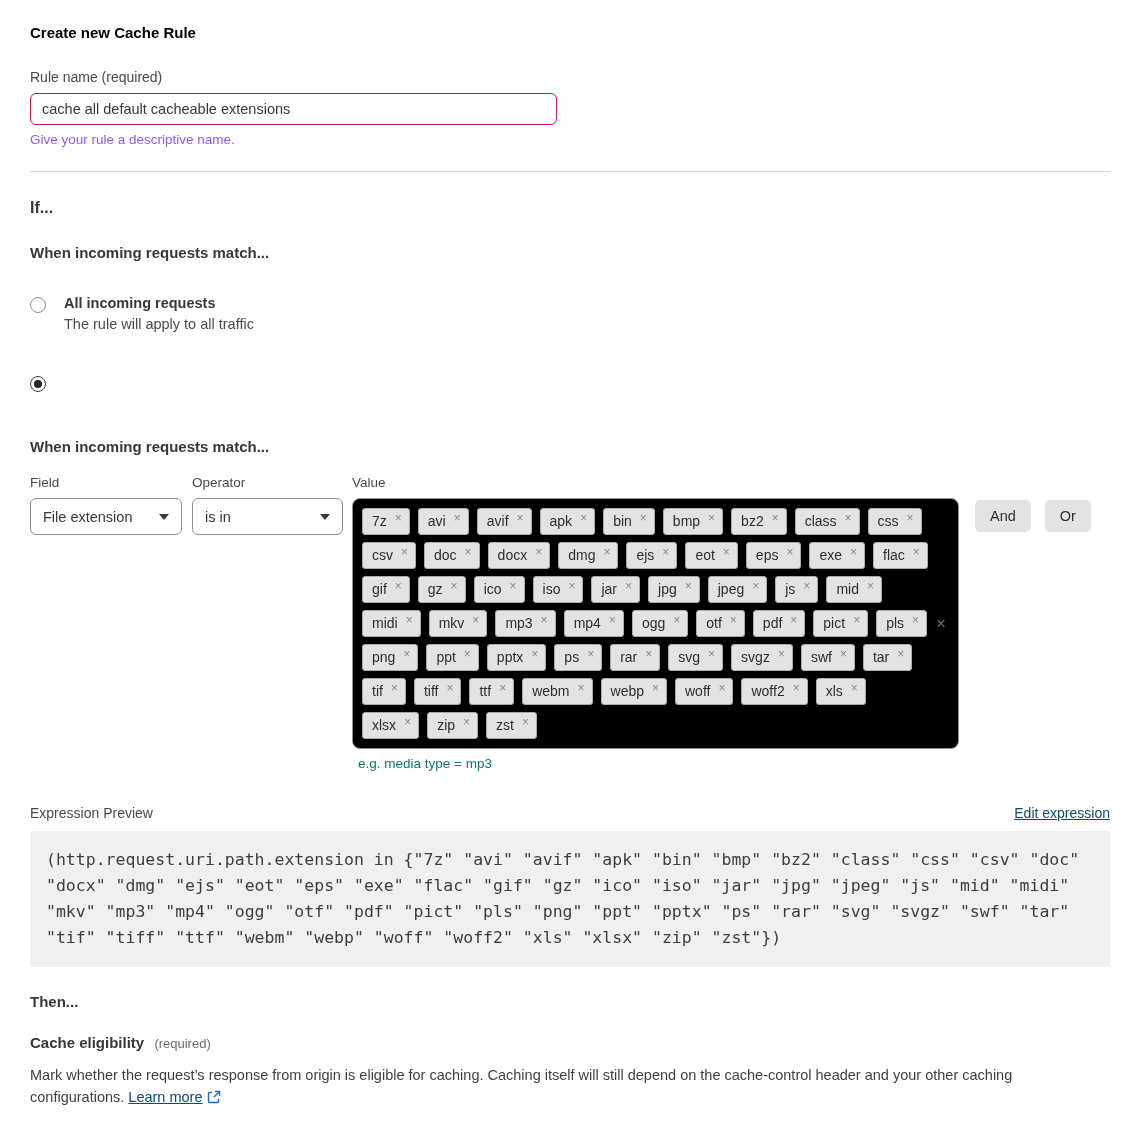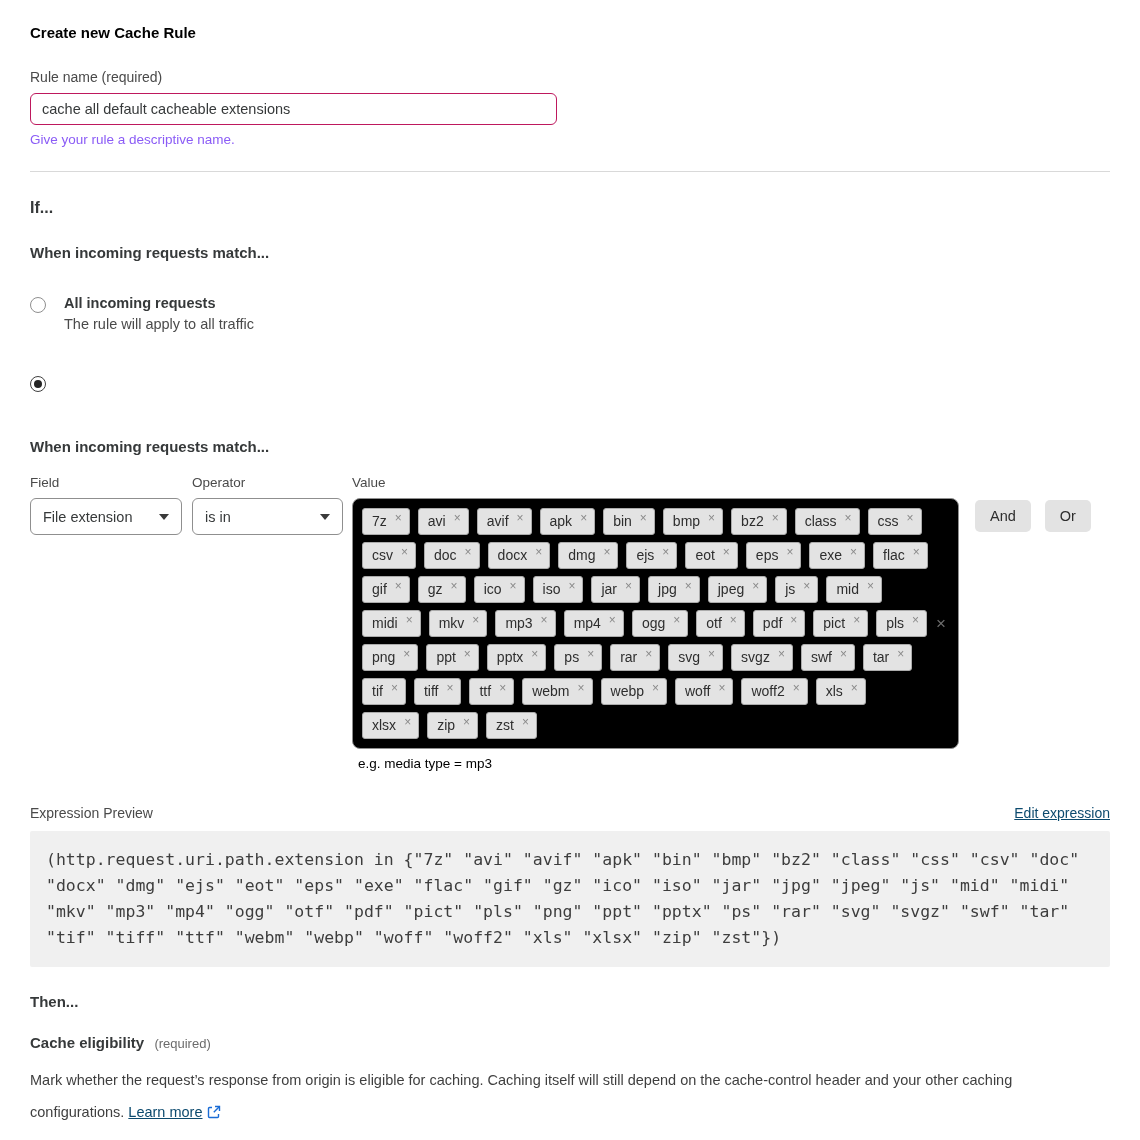"e.g. media type = mp3" .value-hint { color: #000000 -> #0f766e }
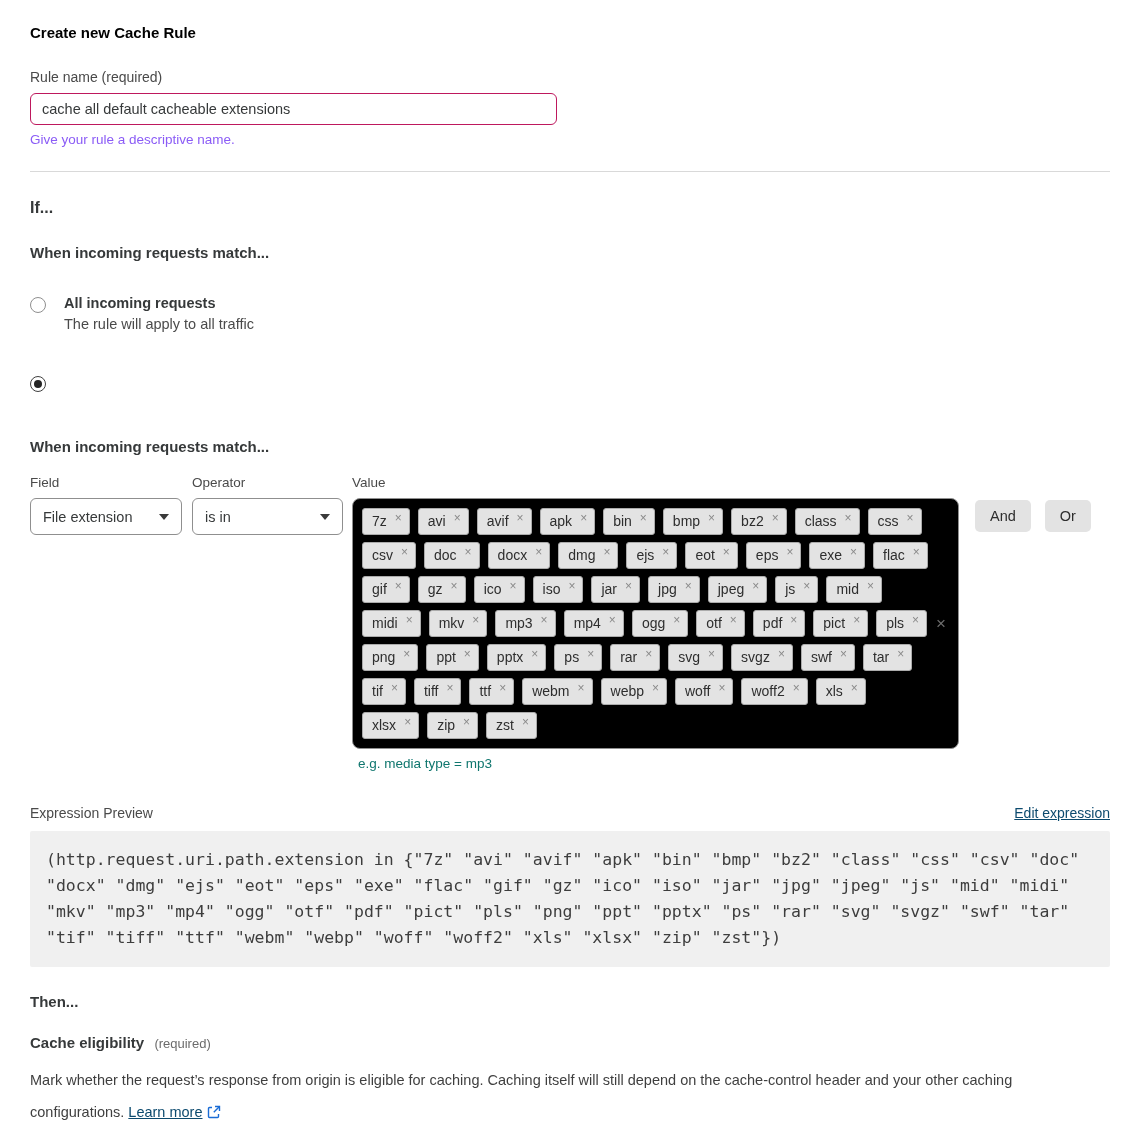"Mark whether the request’s response" .eligibility-desc { line-height: 32px -> 22px }
